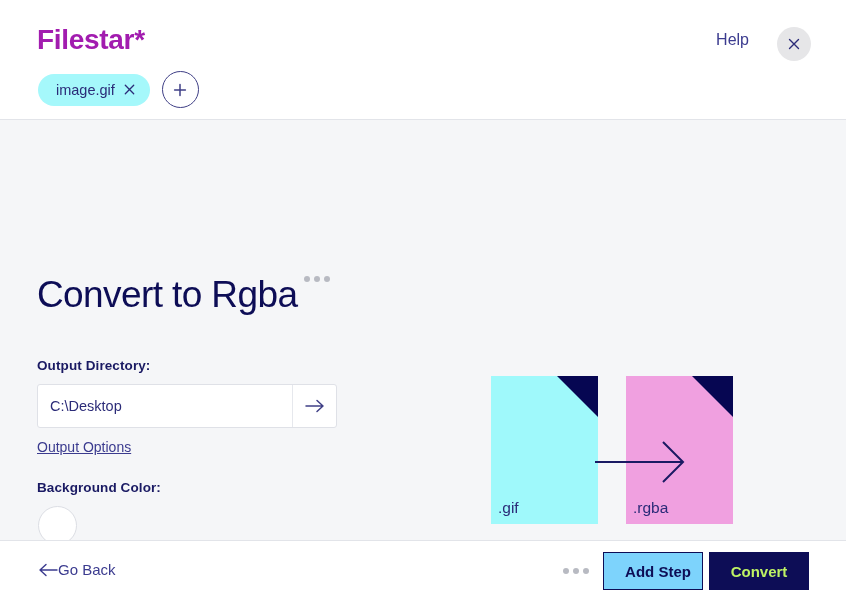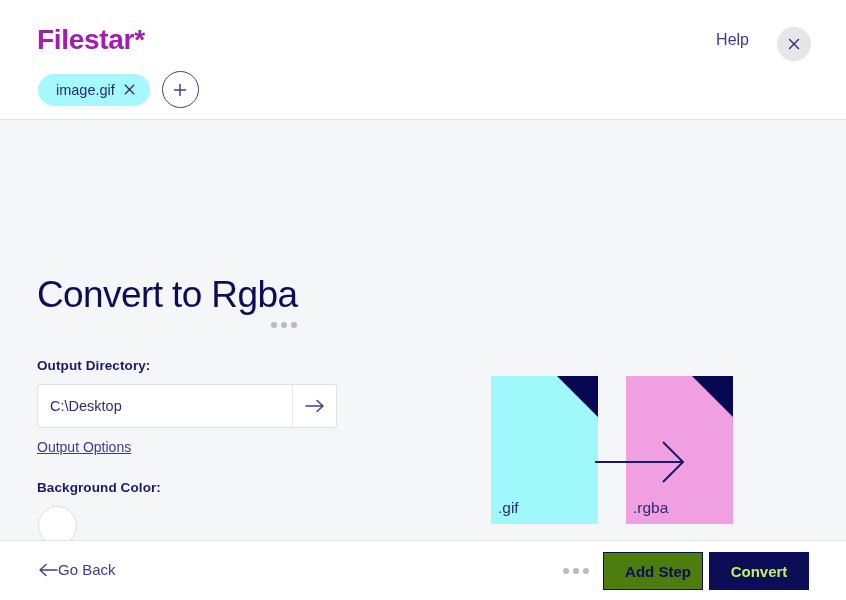"Convert to Rgba" .title-row { align-items: flex-end -> flex-start; flex-direction: column -> none }
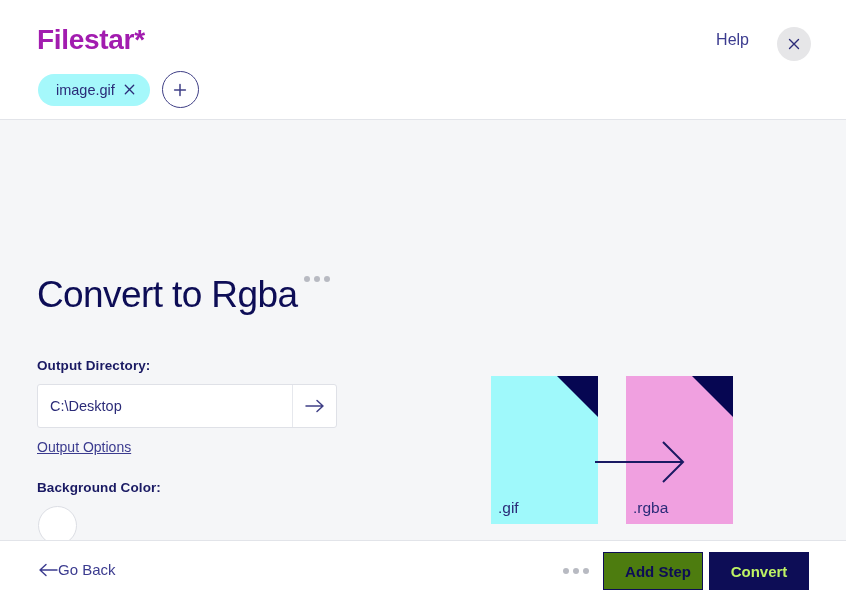"Add Step" .btn-add { background: #4d7c0f -> #7dd3fc }
